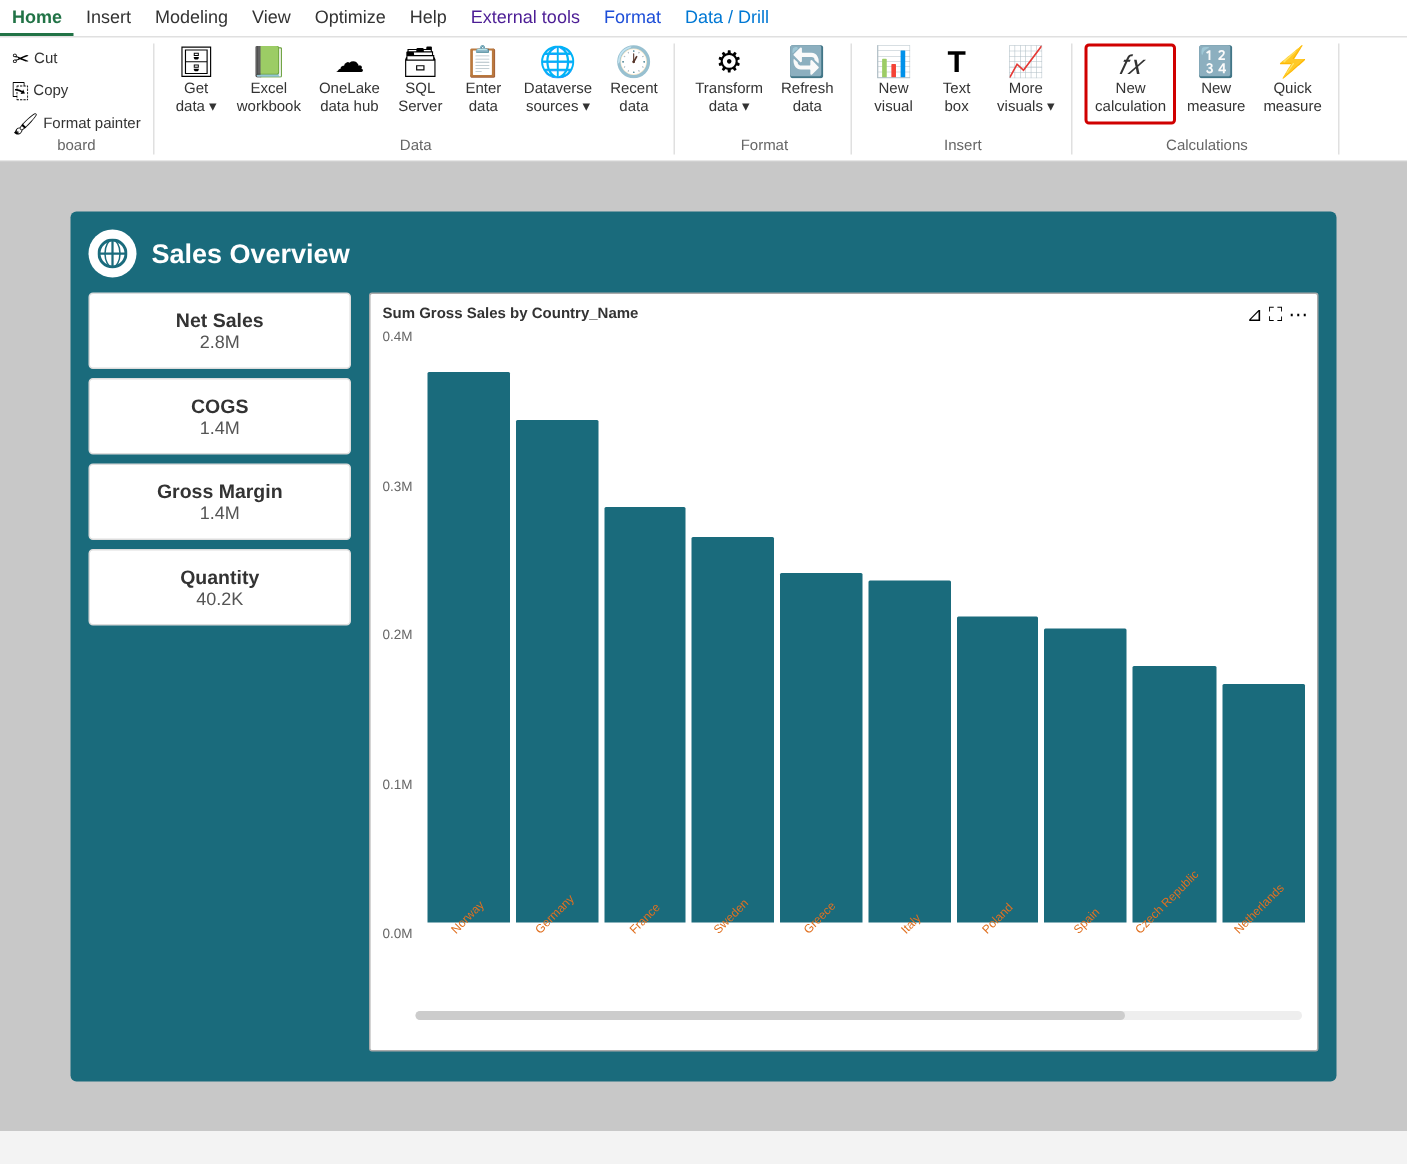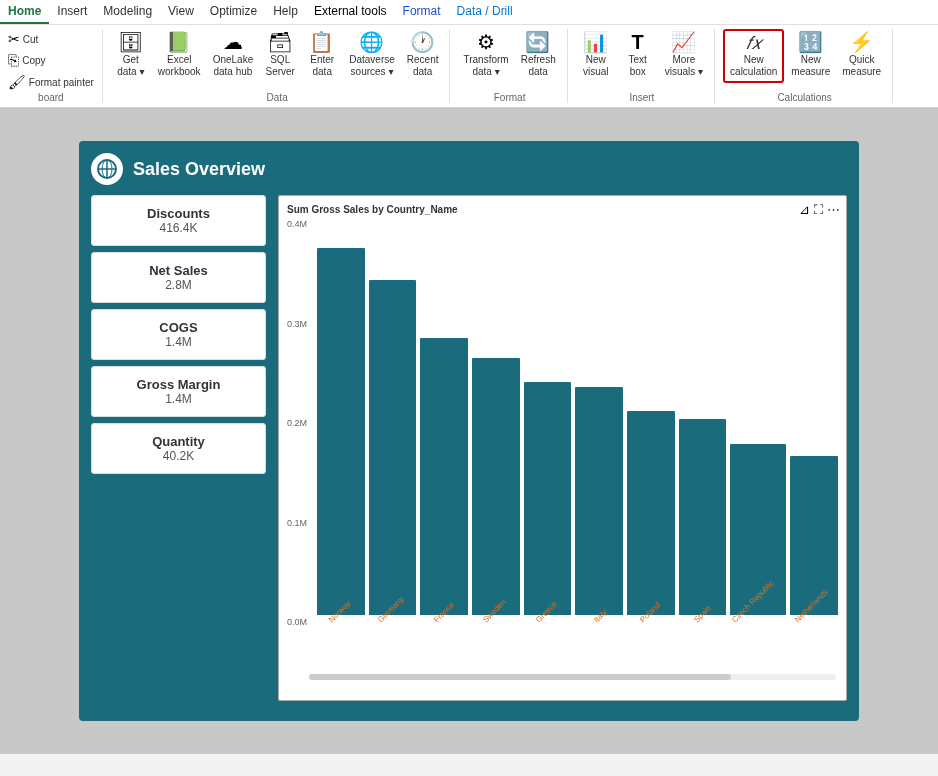"External tools" .ribbon-tab.external-tools { color: #000000 -> #4c1d95 }
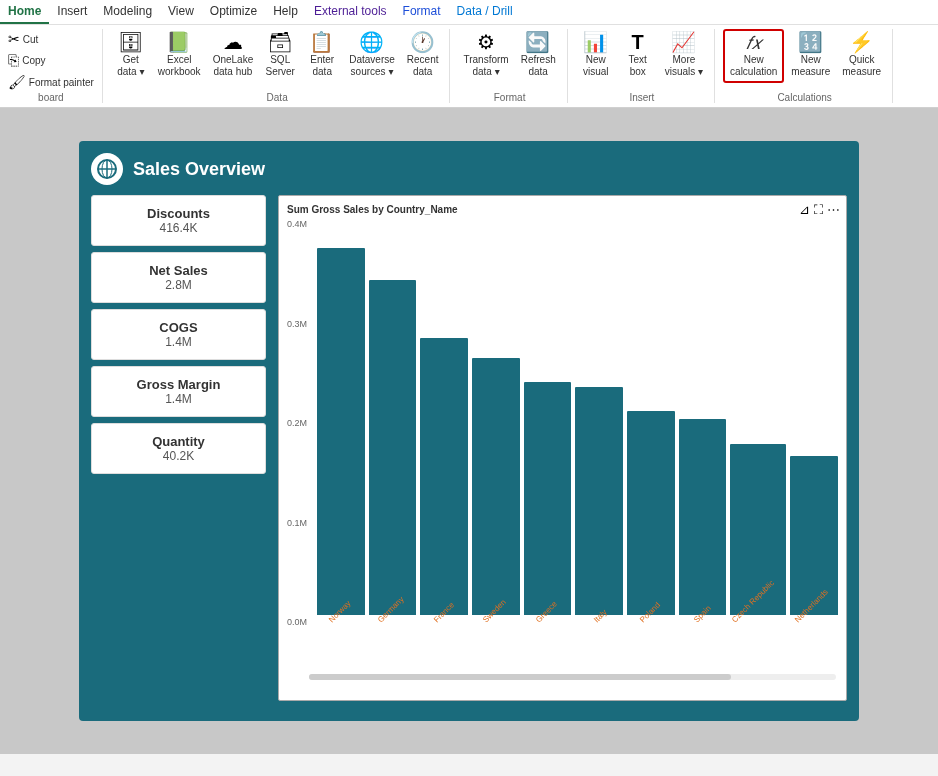"Sales Overview" .report-canvas { width: 780px -> 844px }
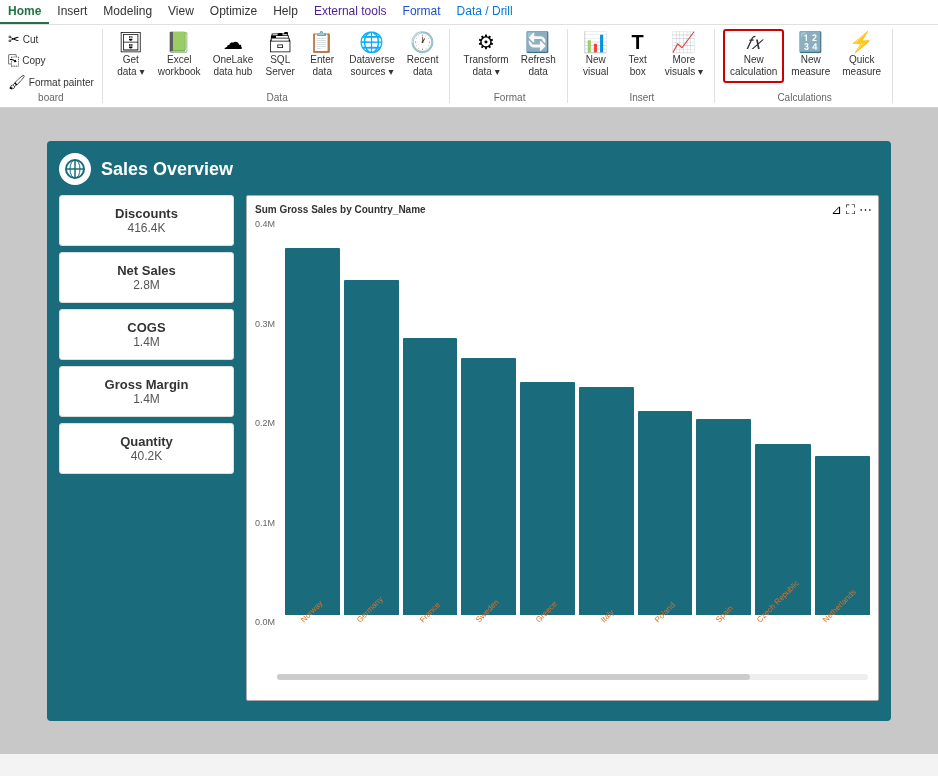"Discounts" div.card { html: <div> <div>Discounts</div> <div>416.4K</div> </div> -> none }
